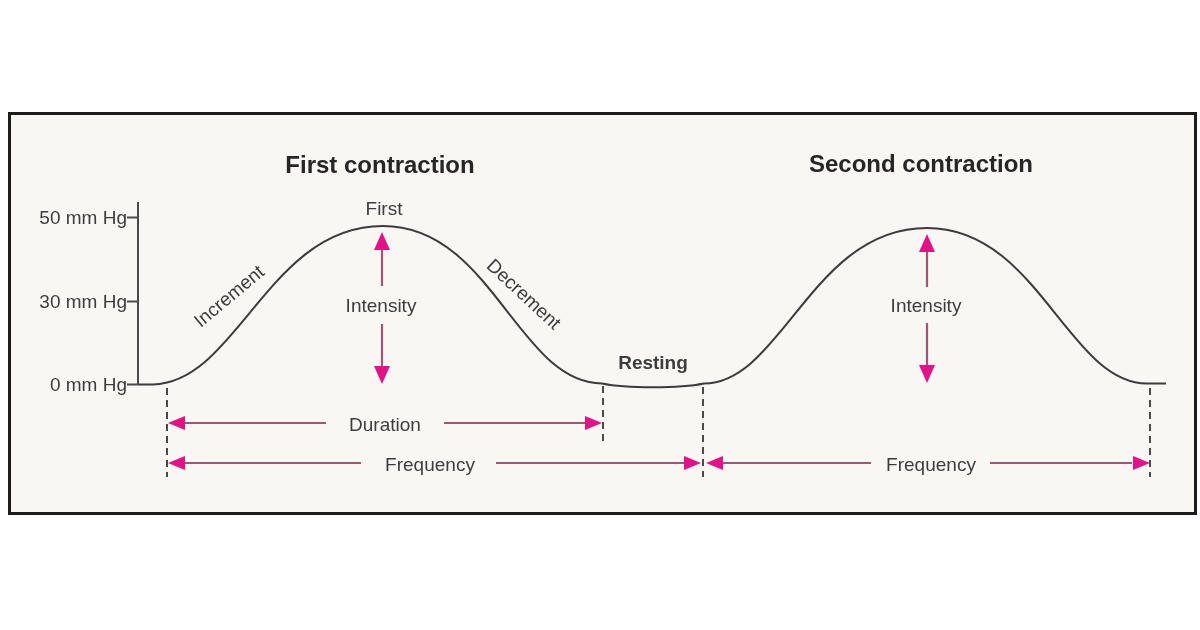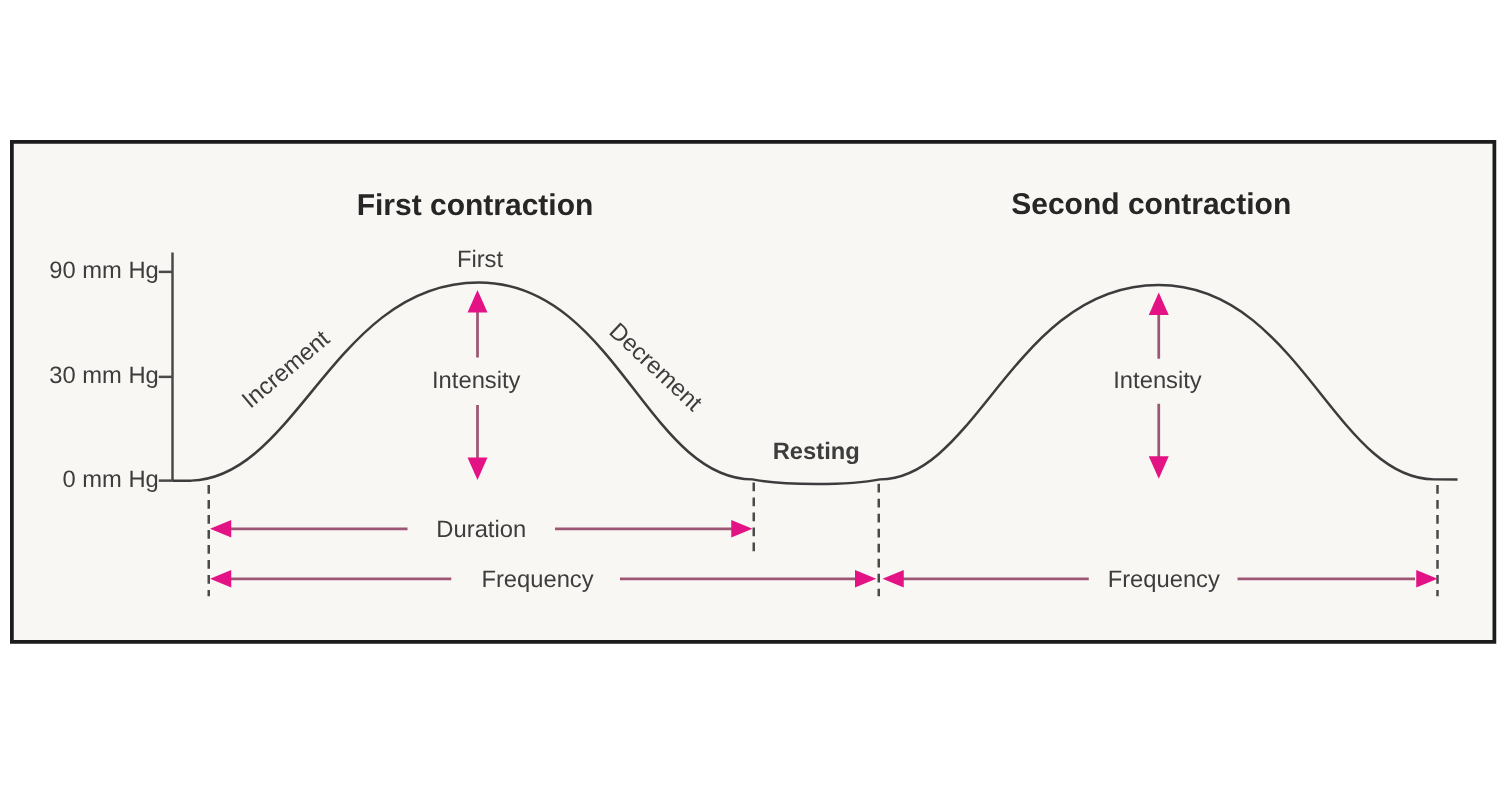"90 mm Hg" div.lbl { text: 90 -> 50 }
